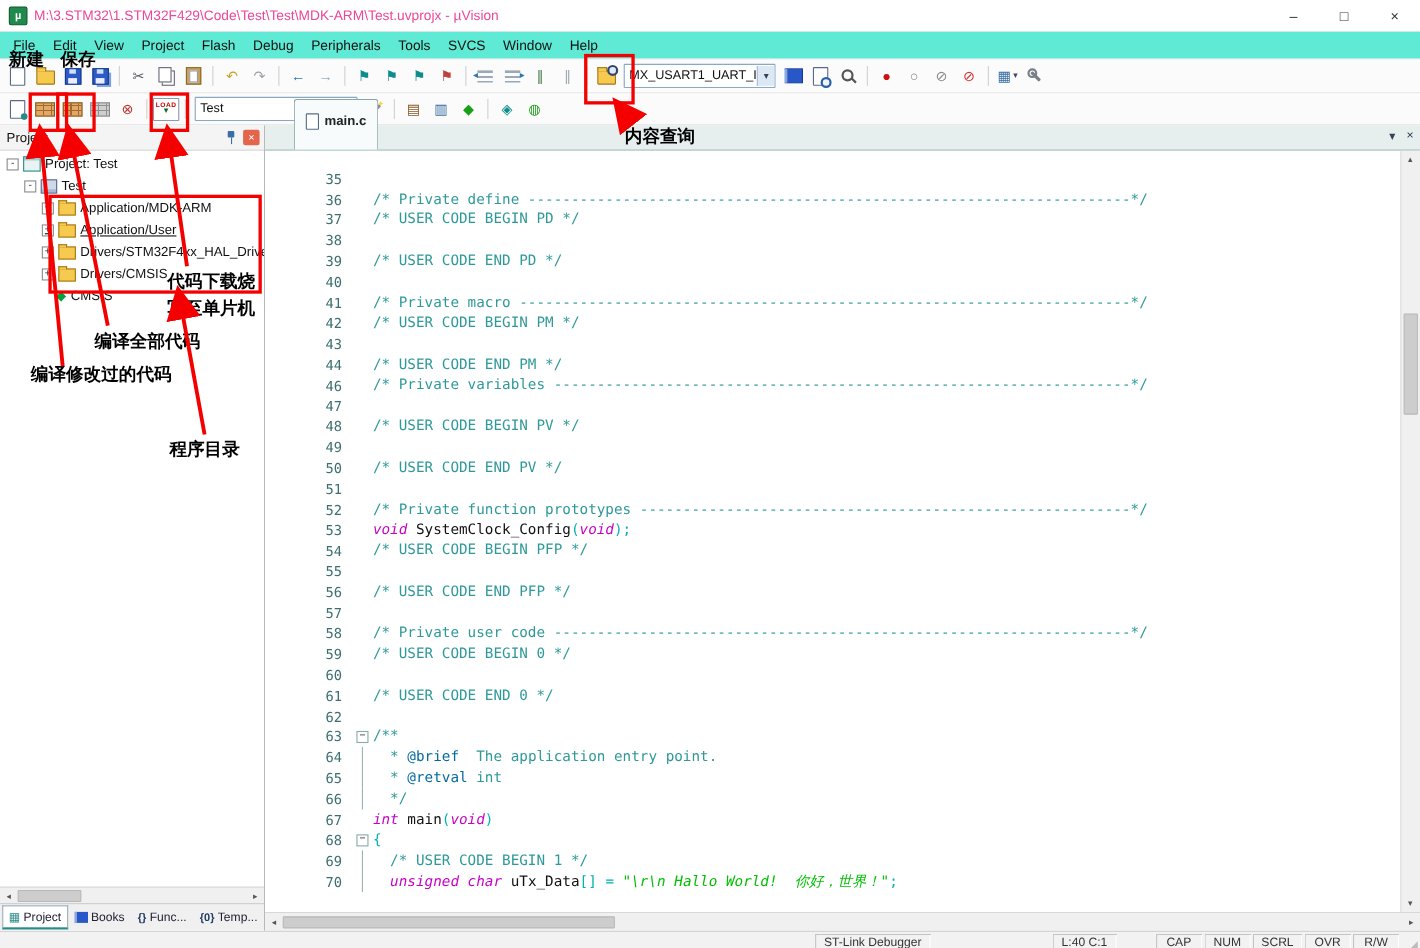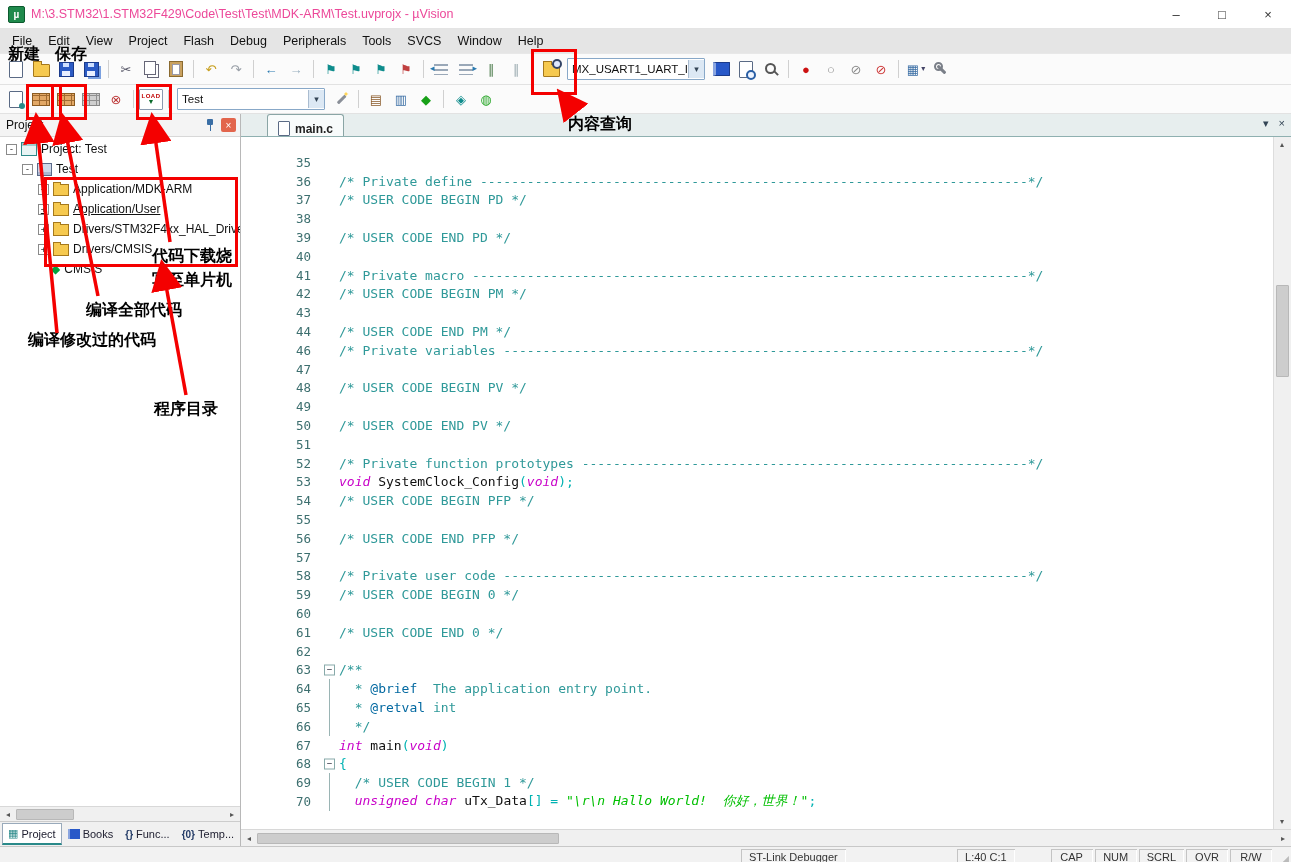"File" .menubar { background: #e5e5e5 -> #5eead4 }
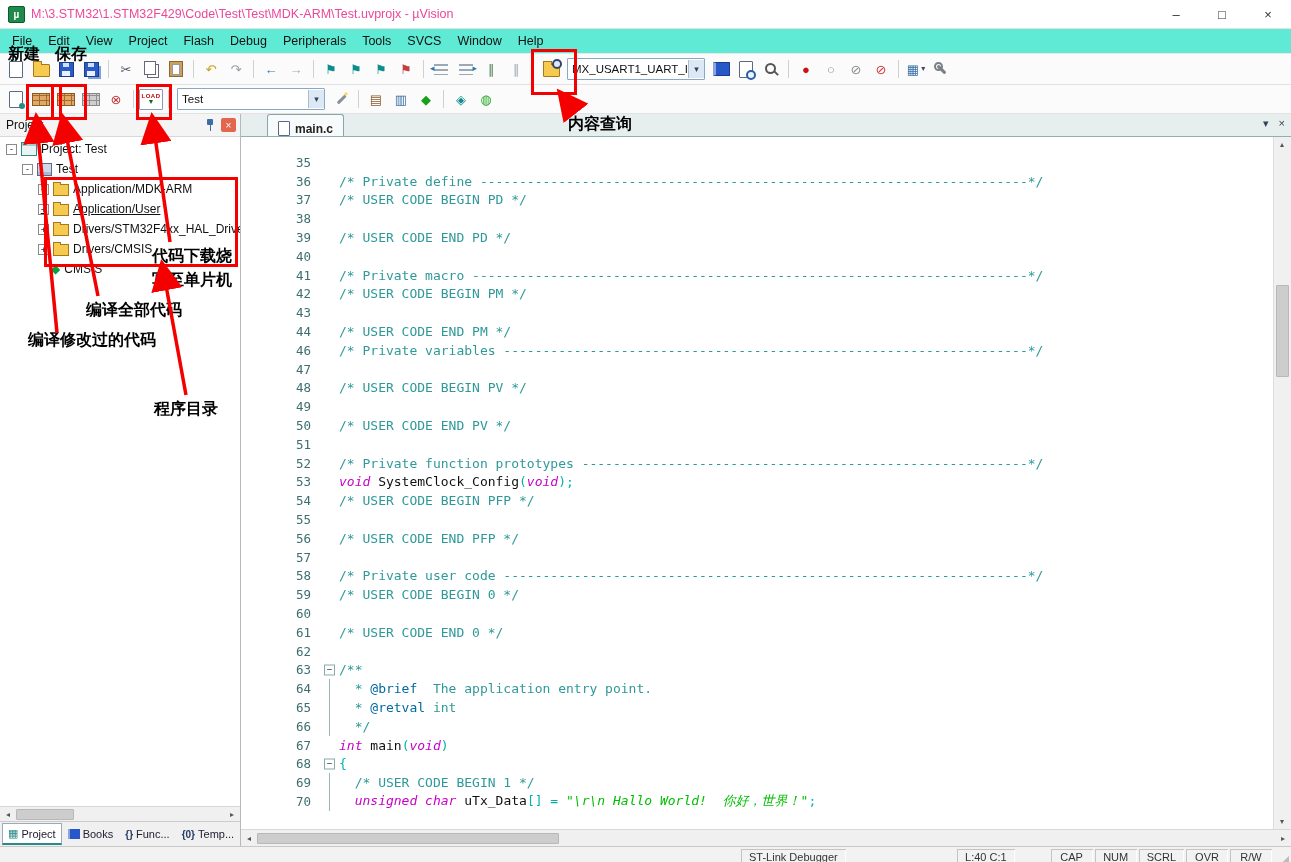"main.c" .ed-tab { align-items: flex-end -> flex-start; padding: 0 10px -> 12px 10px }
